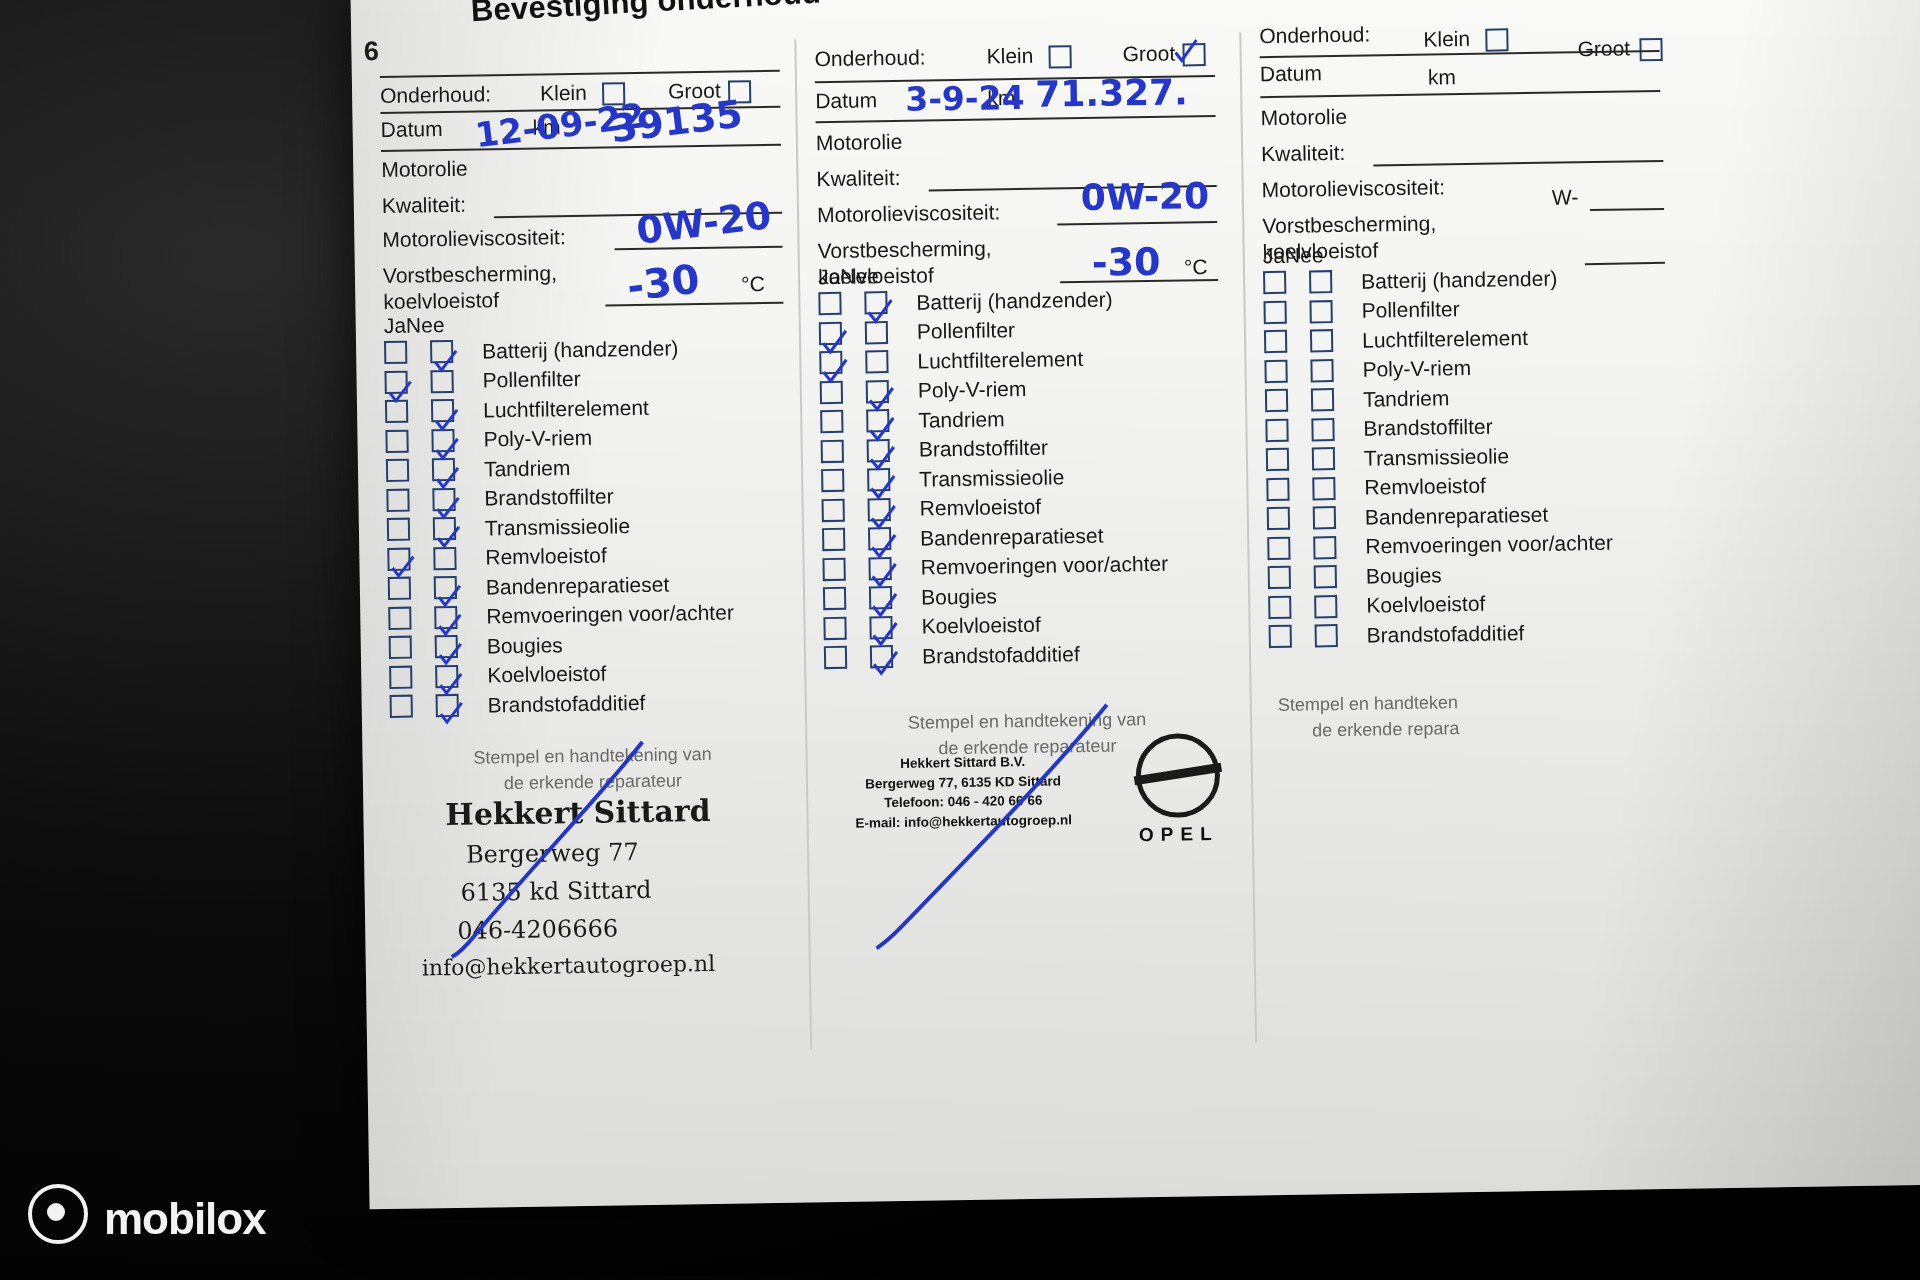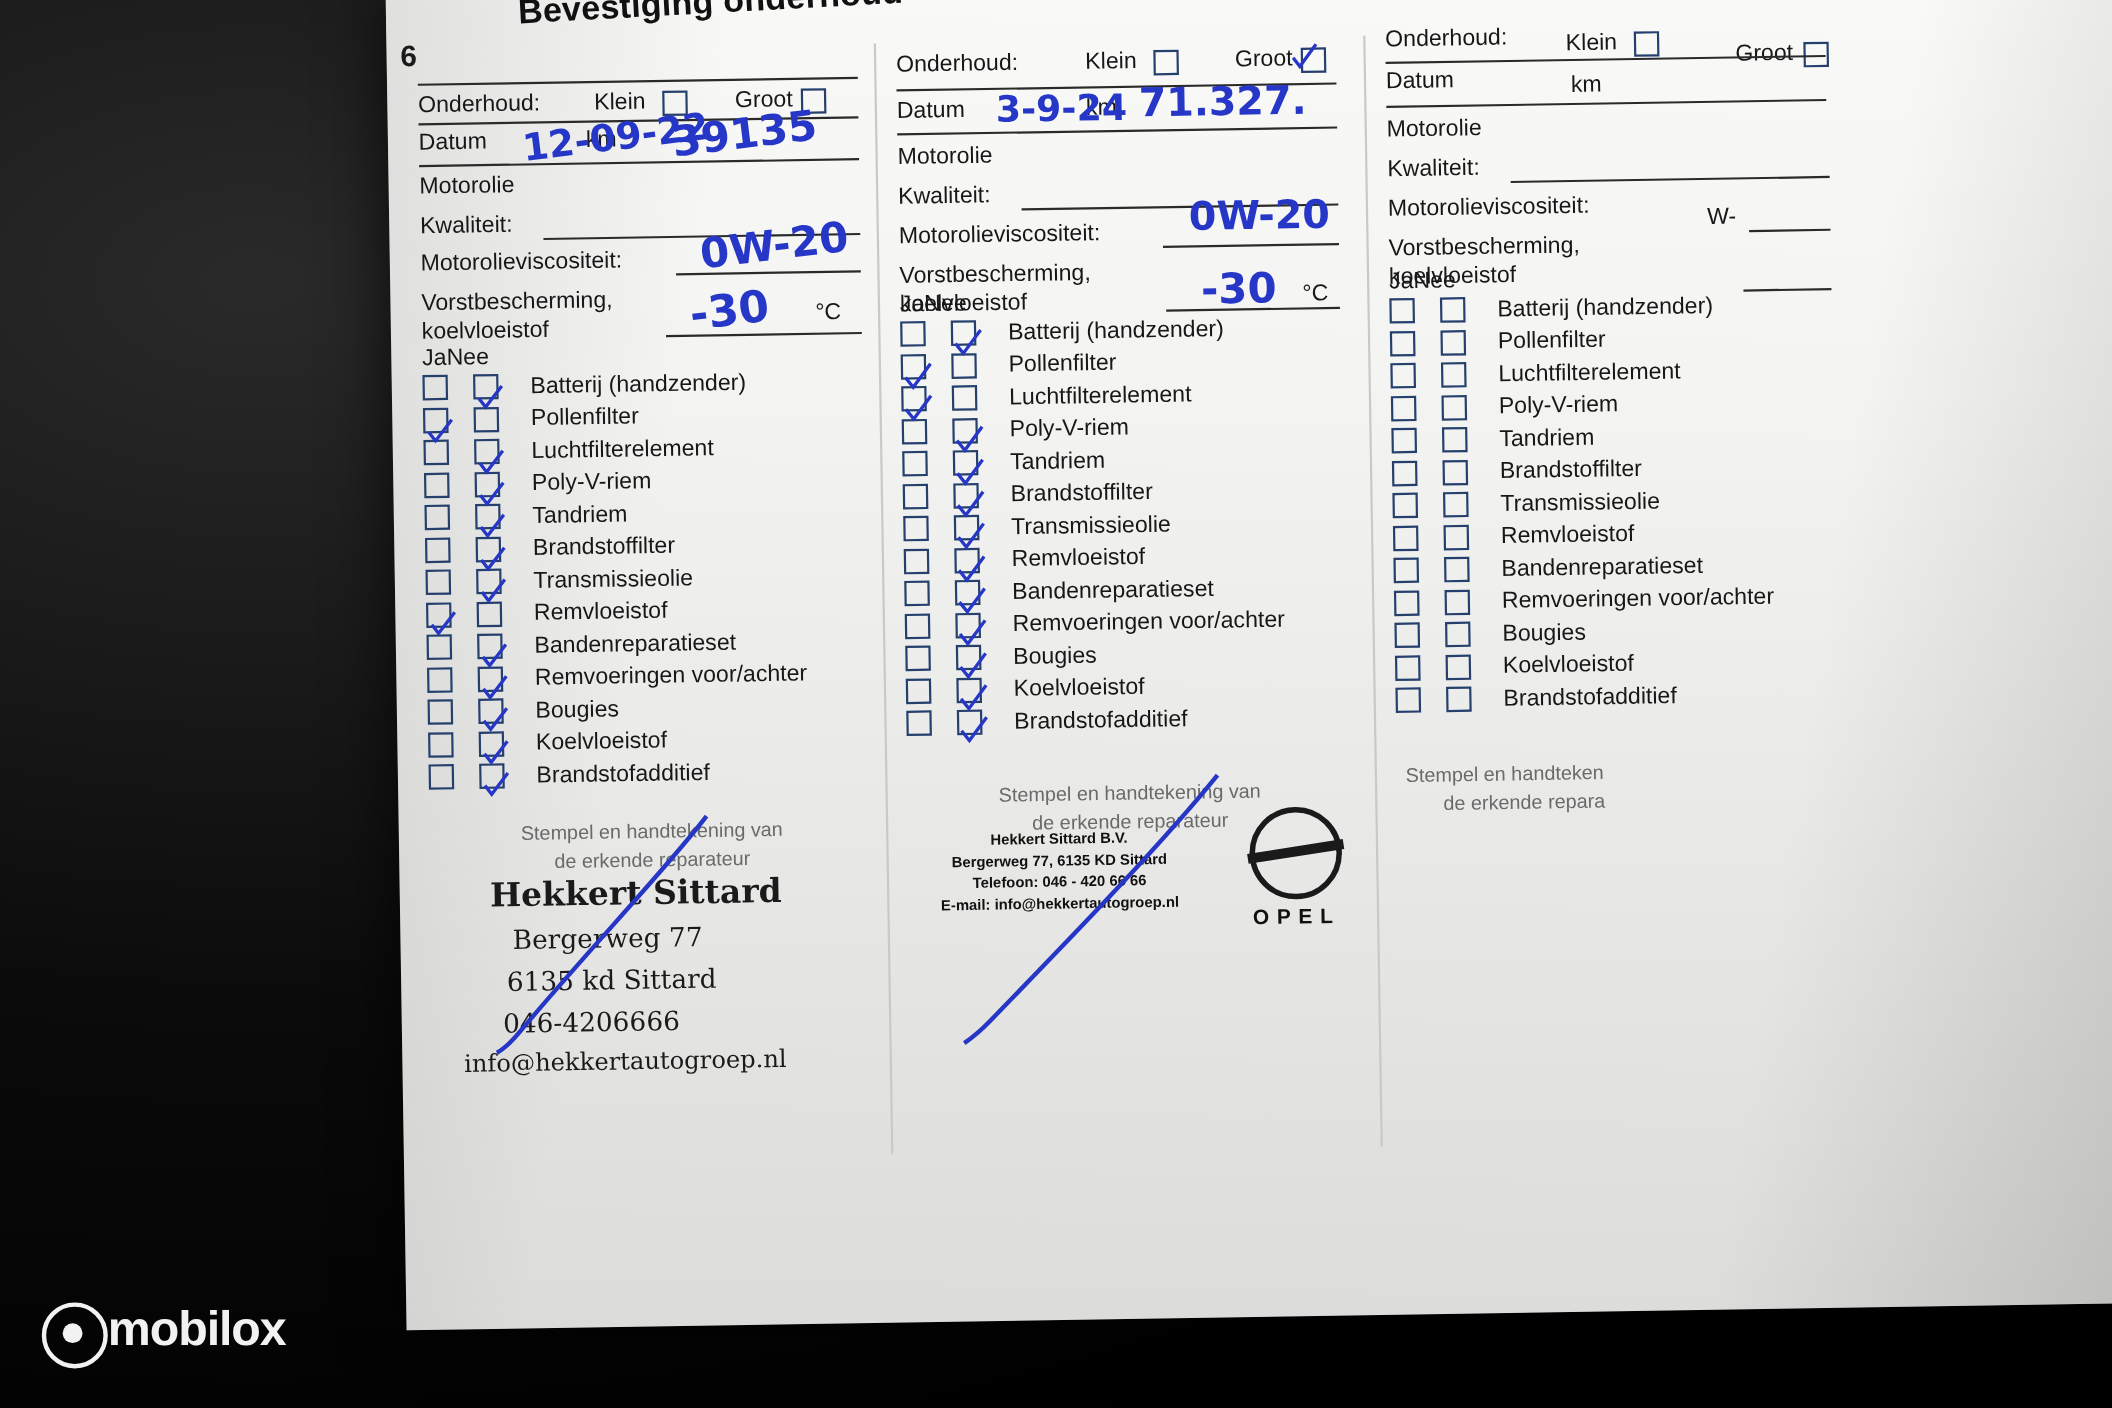"mobilox" .wm { align-items: flex-start -> flex-end; gap: none -> 16px; left: 38px -> 28px }
